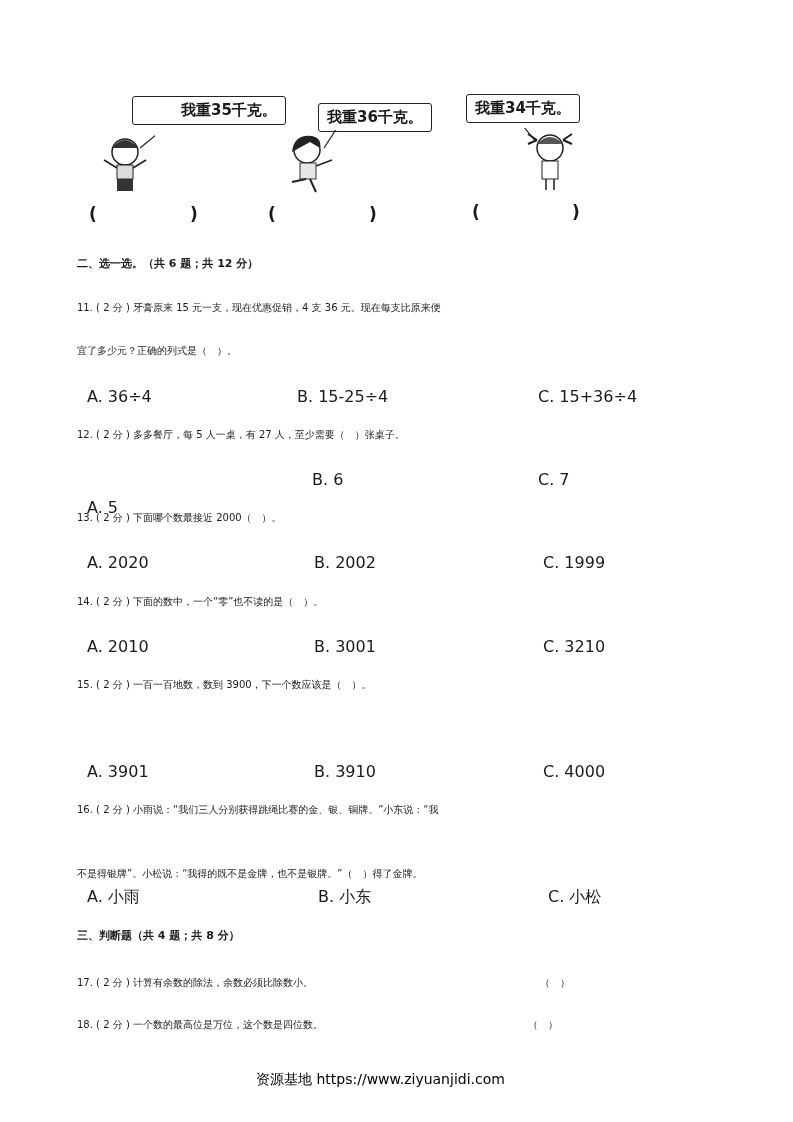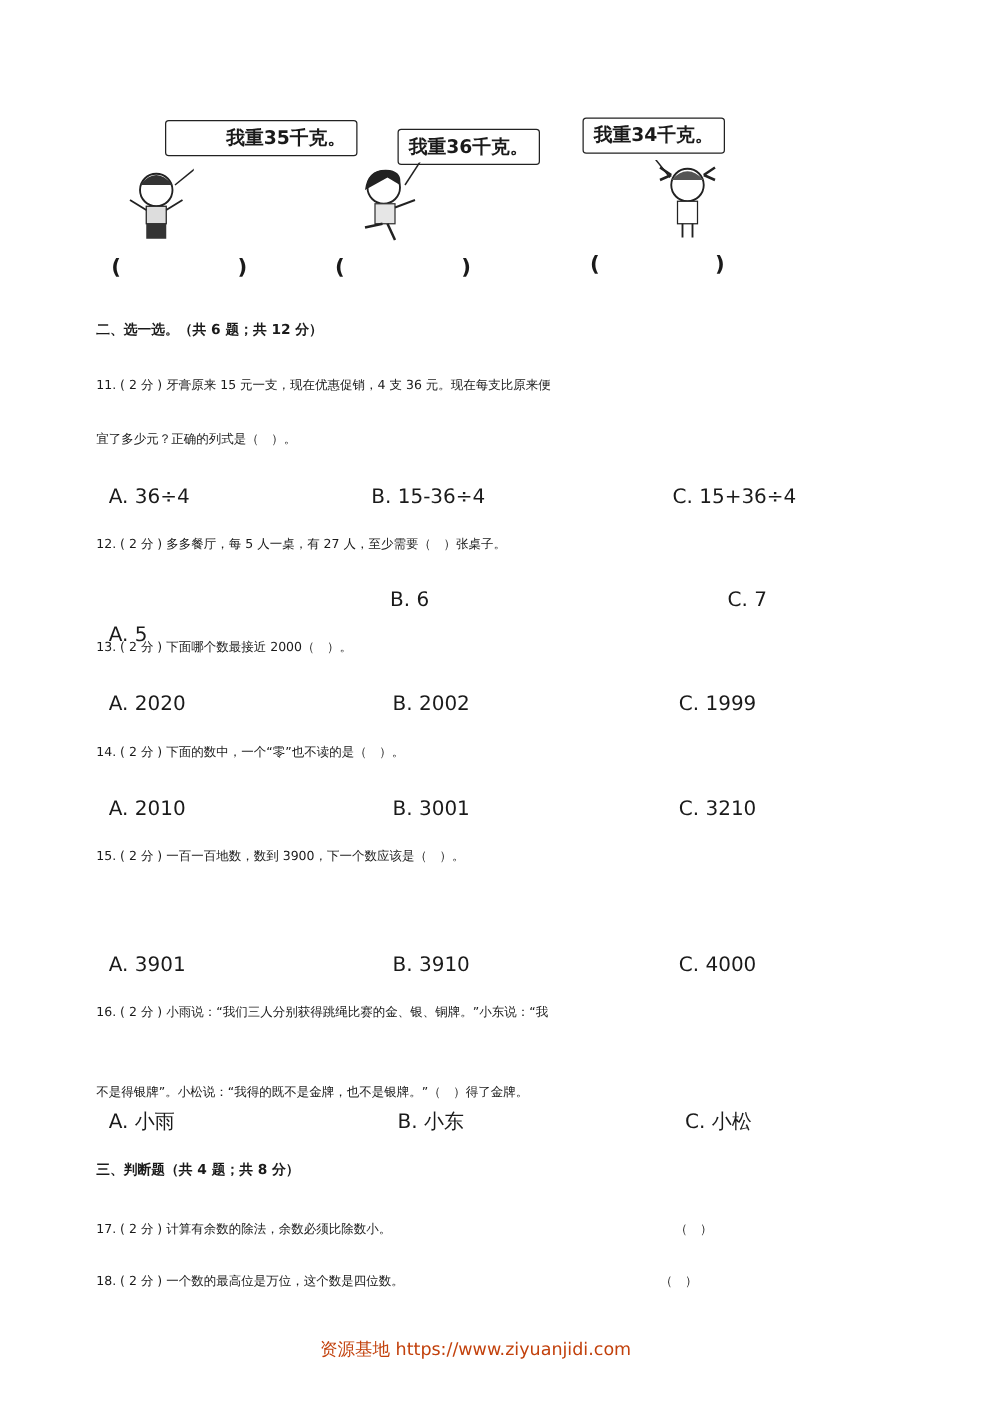"B. 15-36÷4" div.abs { text: 15-36 -> 15-25 }
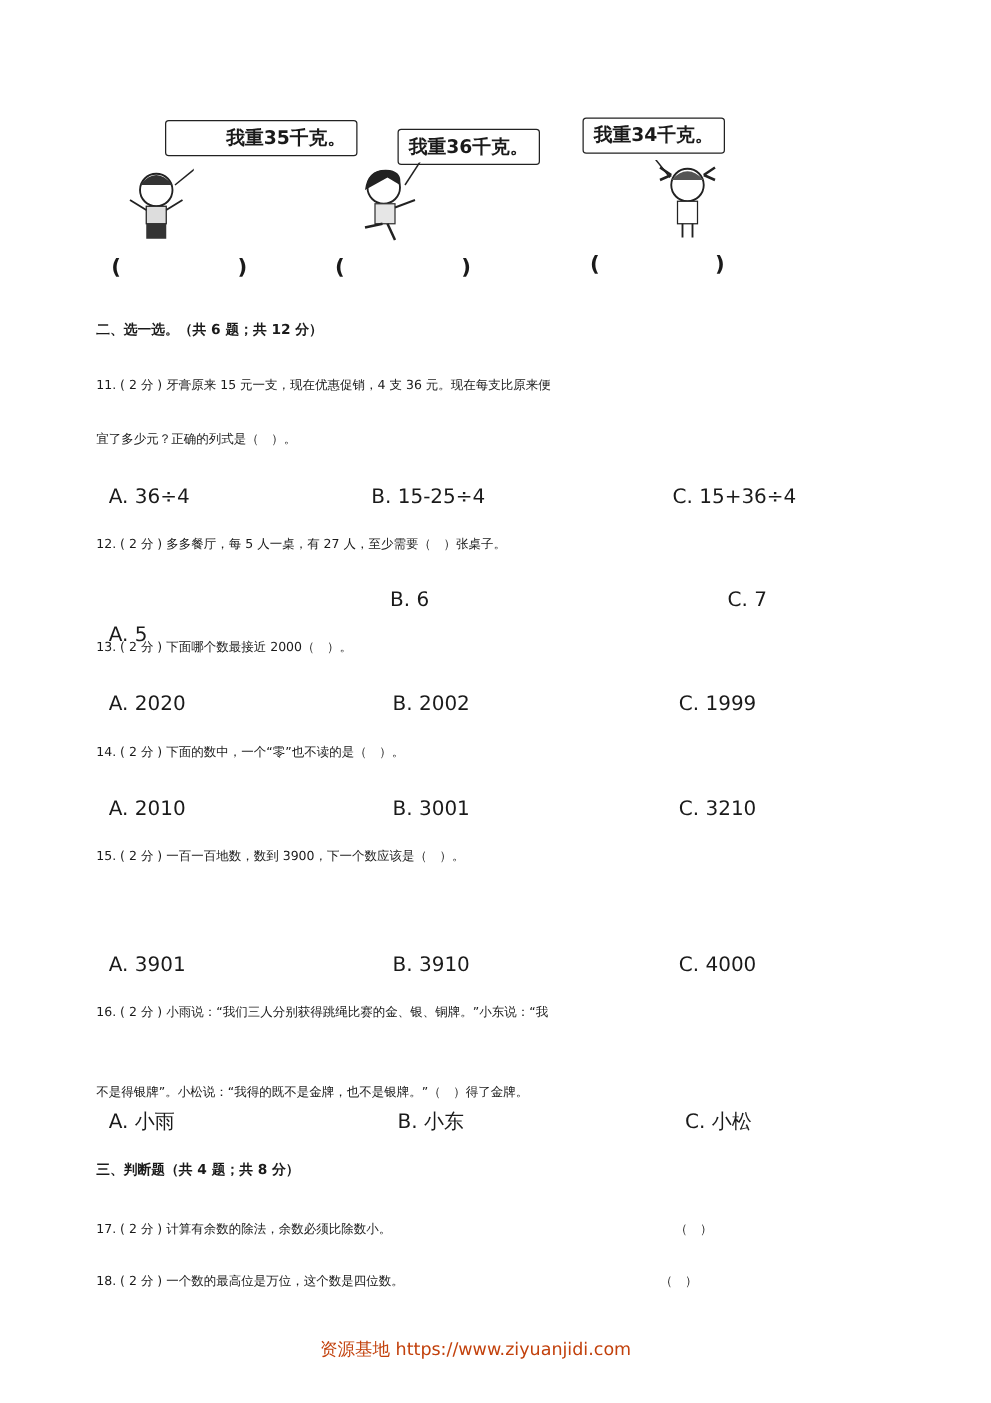"C. 7" div.abs { margin-left: 44px -> none }
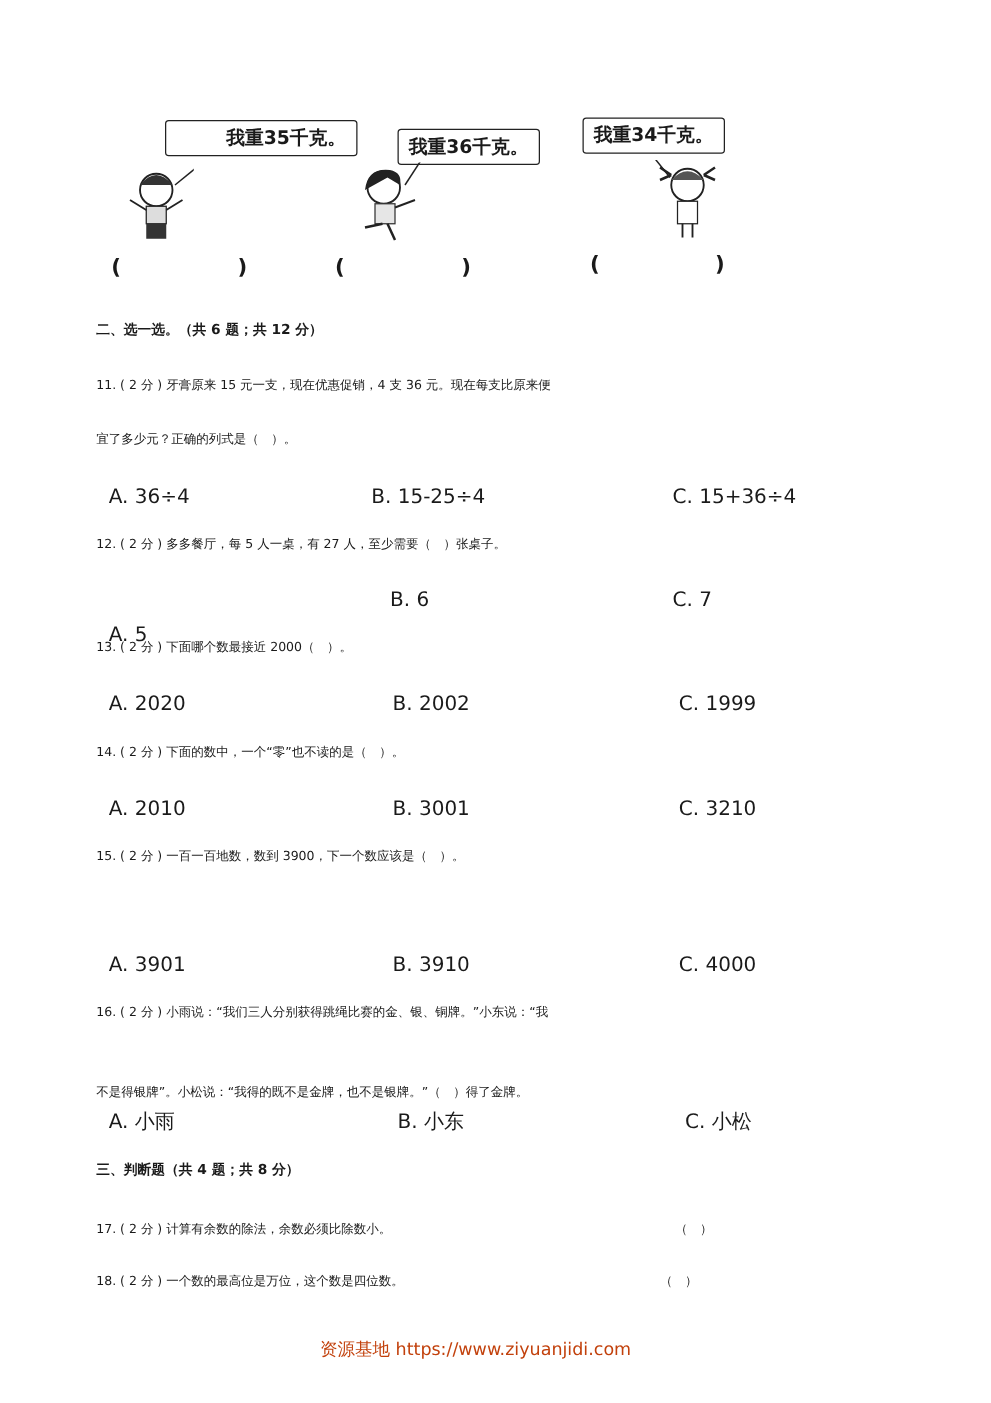"资源基地 https://www.ziyuanjidi.com" .footer { color: #c2410c -> #000000 }
